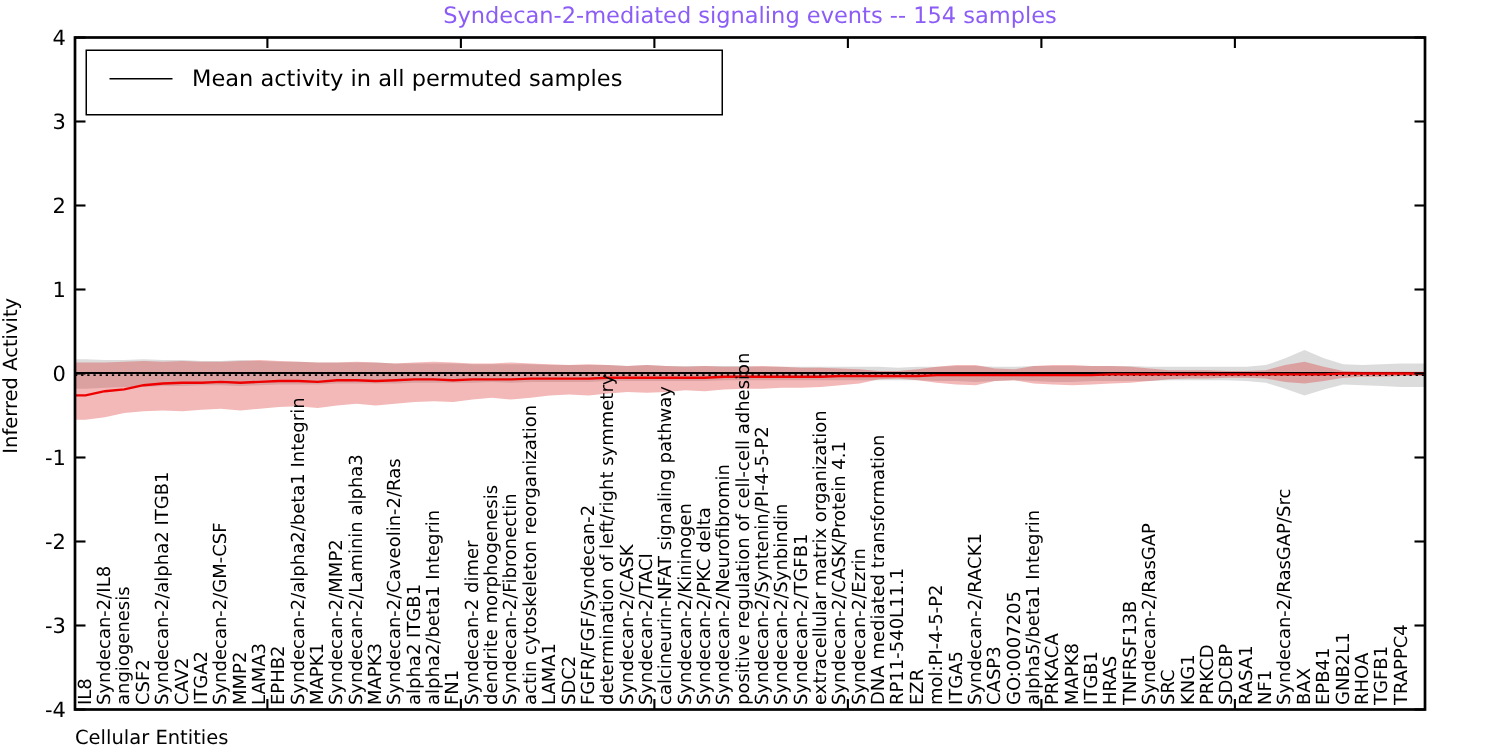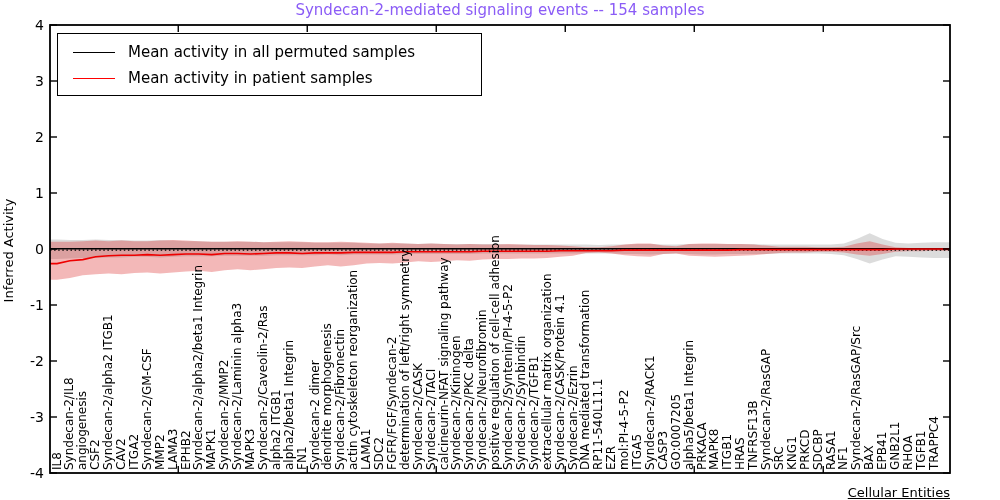"Mean activity in all permuted" .legend { height: 63px -> 44px }
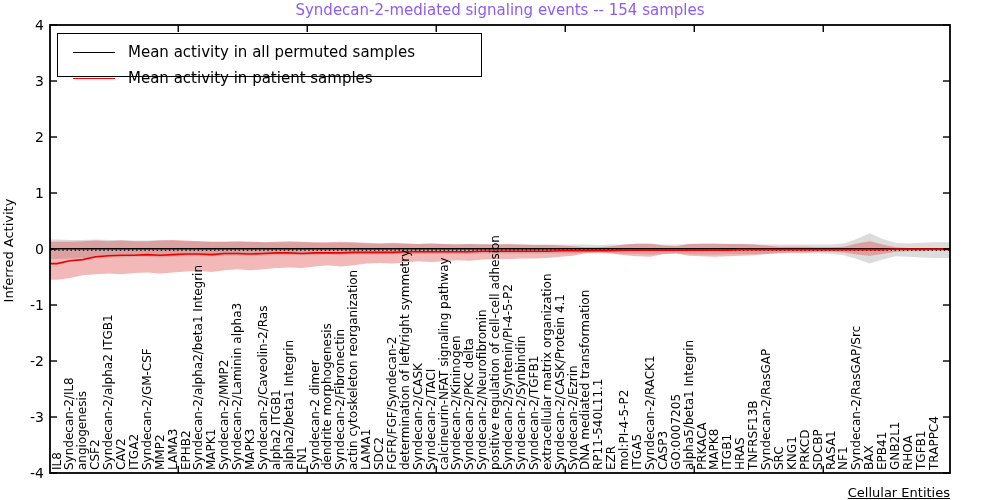"Mean activity in patient samples" div.legend-row { html: <div> <span></span> <span>Mean activity in patient samples</span> </div> -> none }
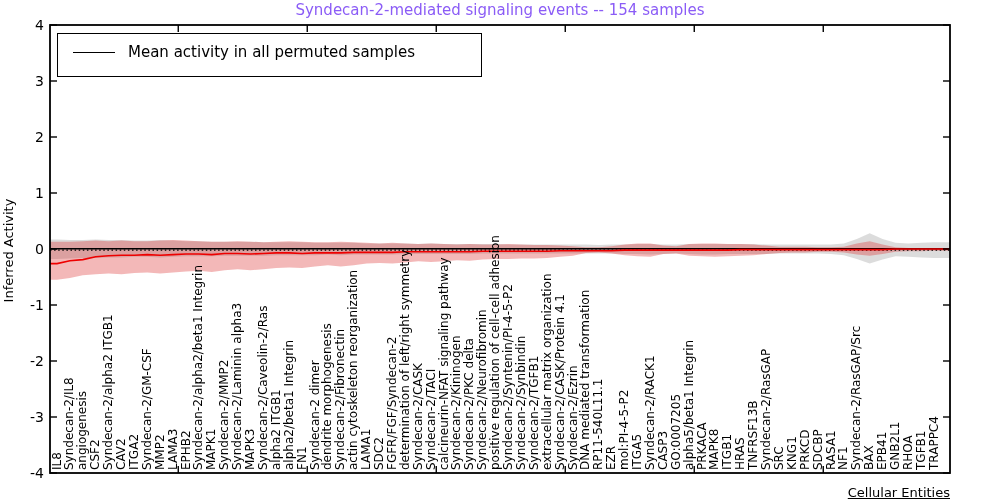"Cellular Entities" .xlabel { text-align: right -> left; text-decoration: underline -> none }
